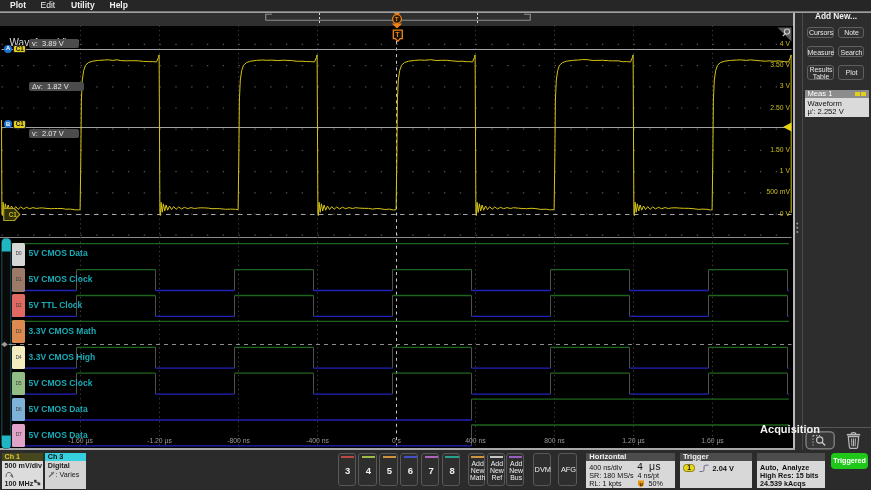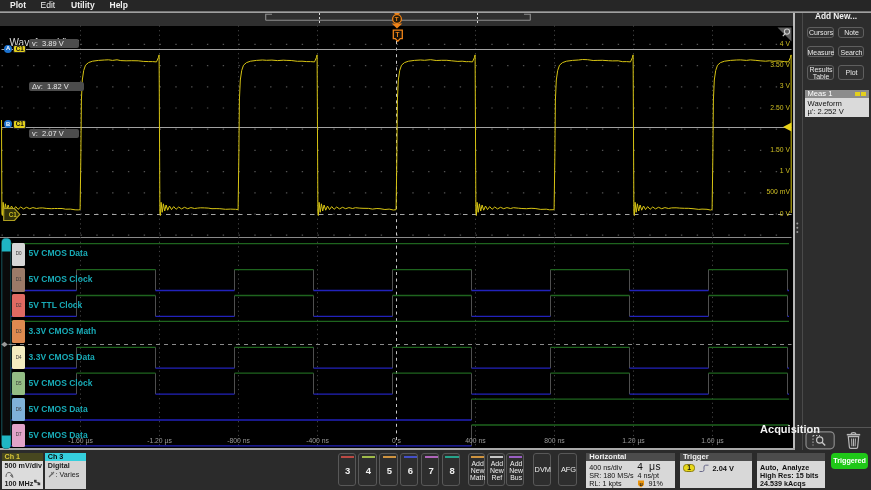"3.3V CMOS Data" div { text: Data -> High }
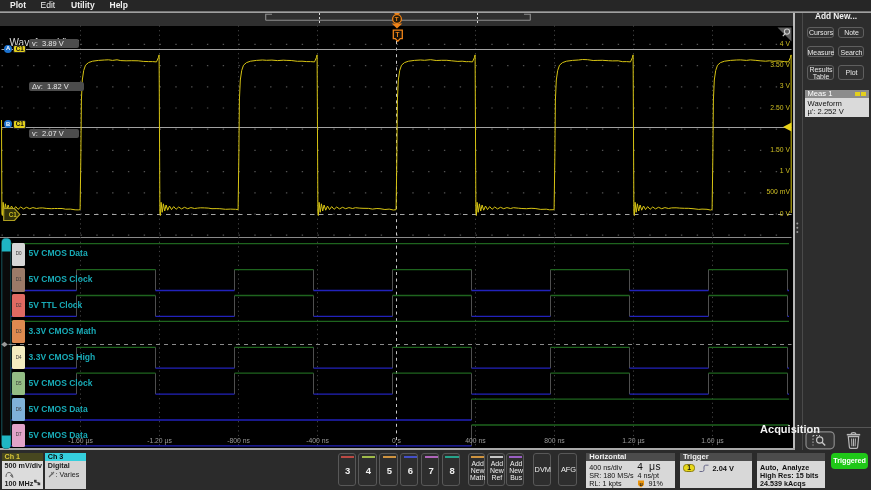"91%" div { text: 91% -> 50% }
